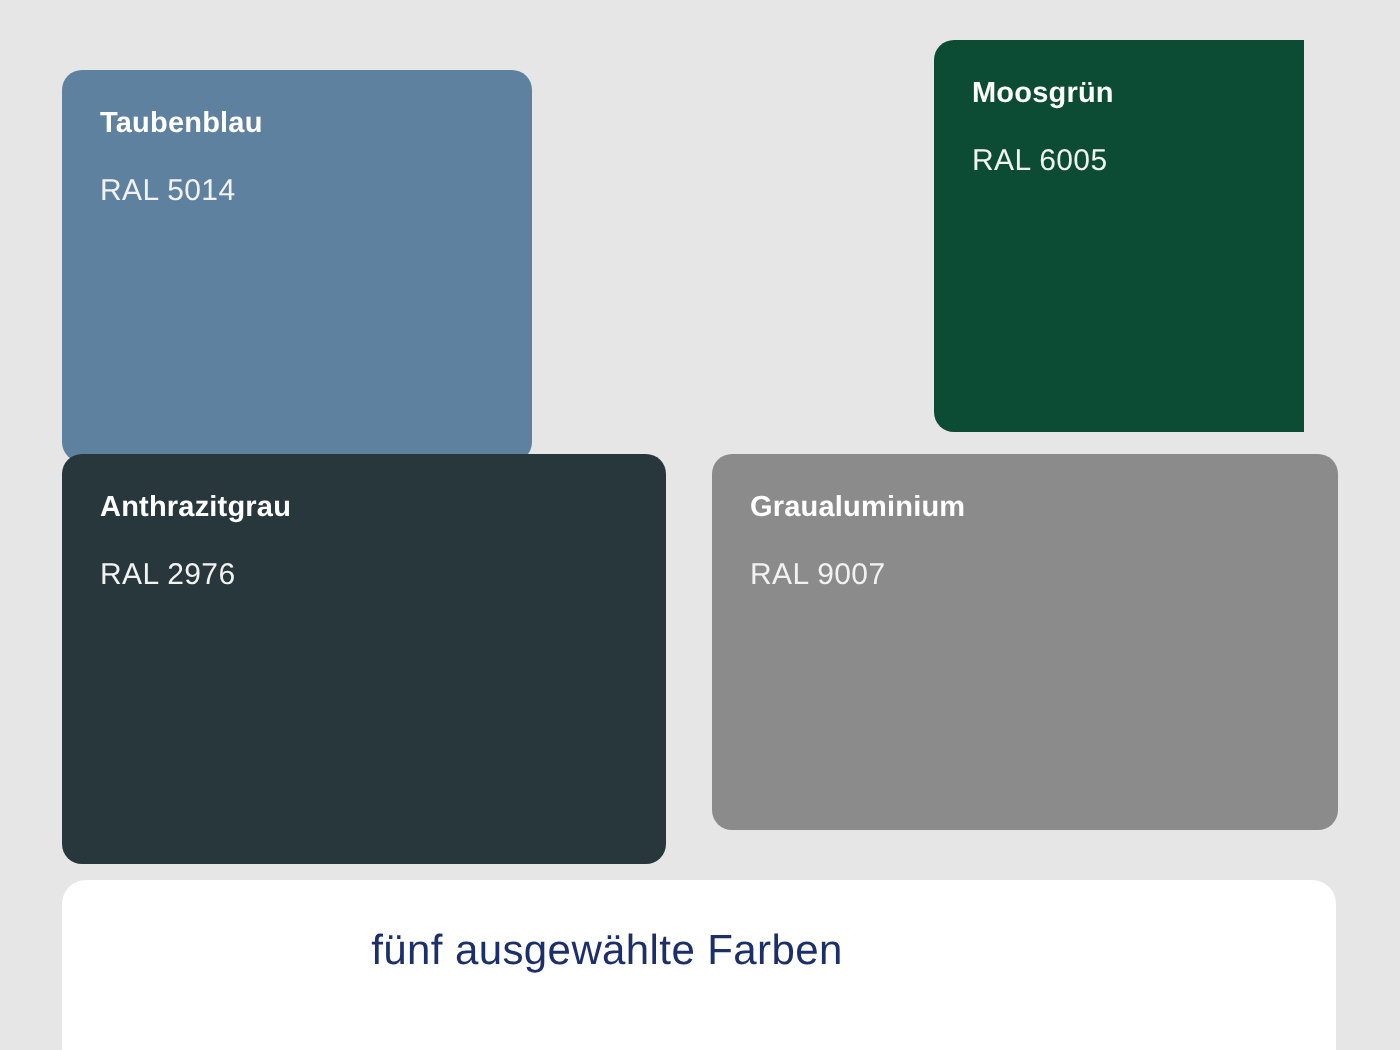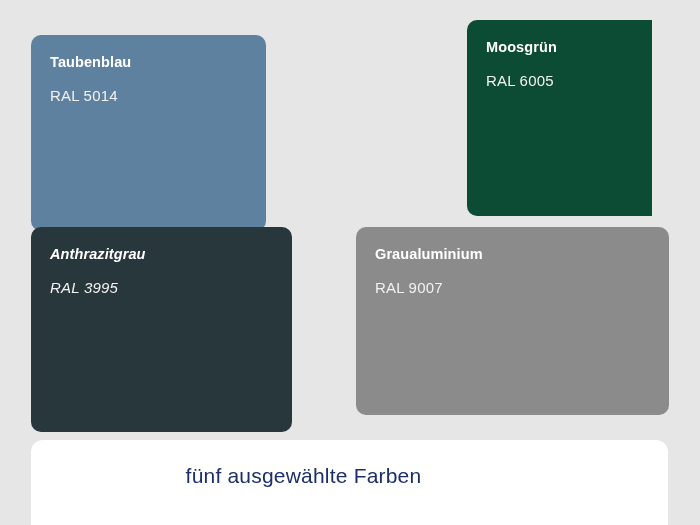"Anthrazitgrau" #sw-3 { font-style: italic -> none; width: 261px -> 302px }
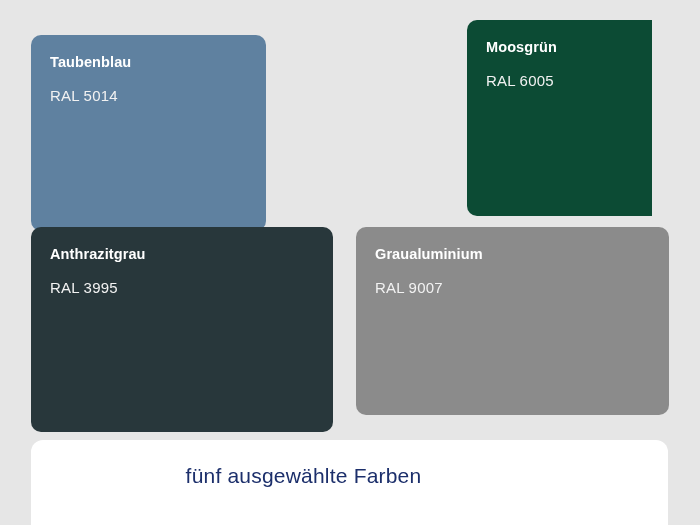"RAL 3995" span.sw-code { text: 3995 -> 2976 }
